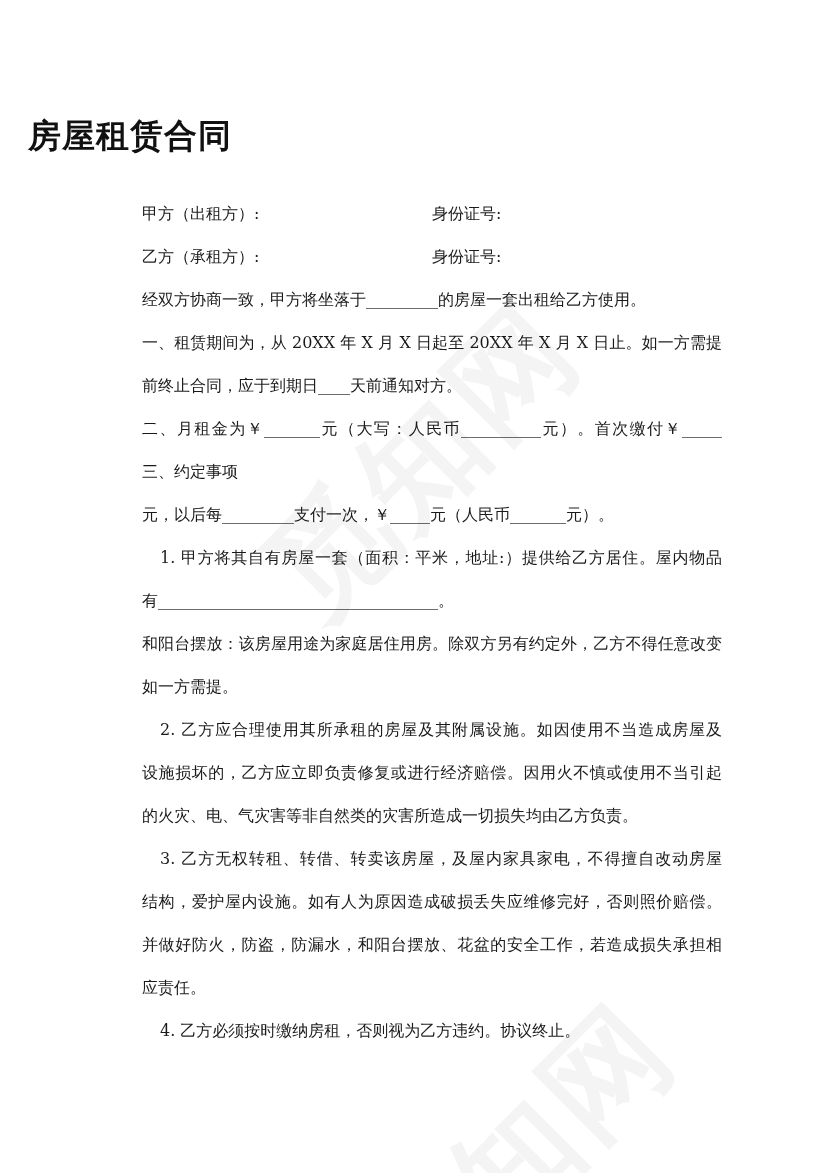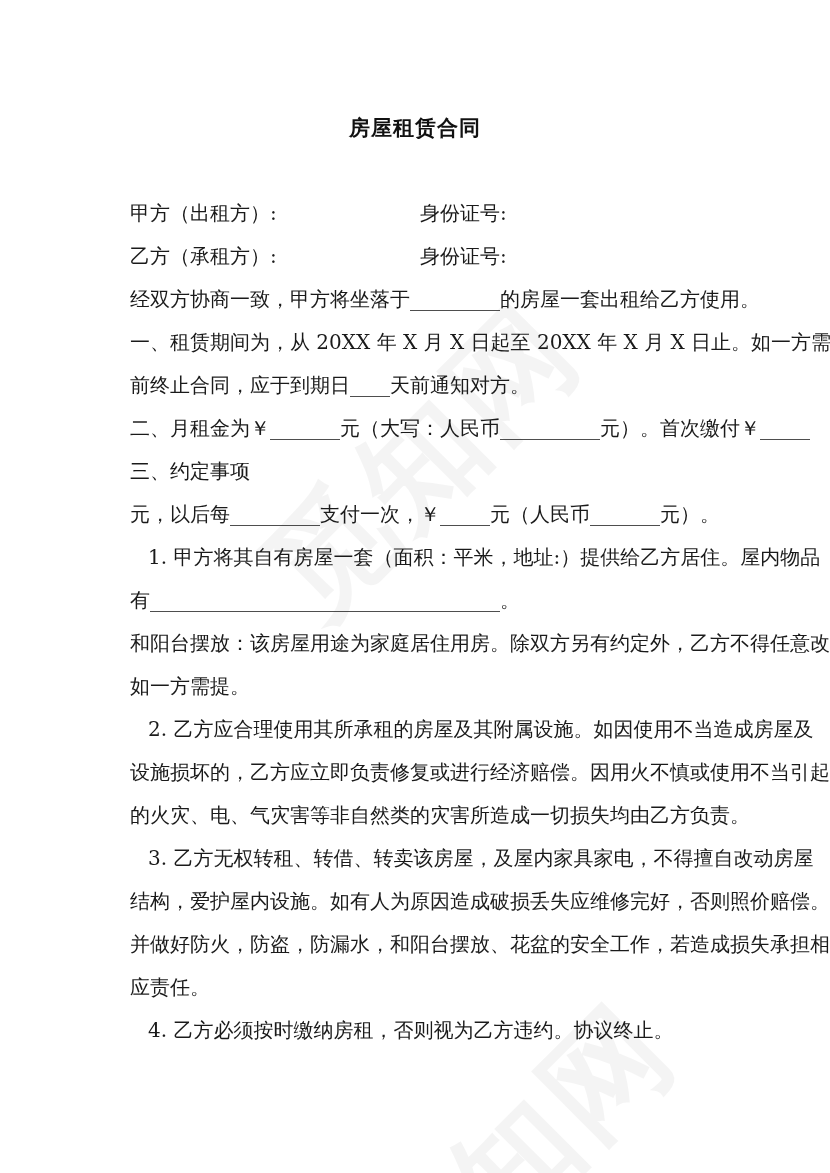"房屋租赁合同" .title { font-size: 21px -> 33px; padding-left: none -> 28px; text-align: center -> left }
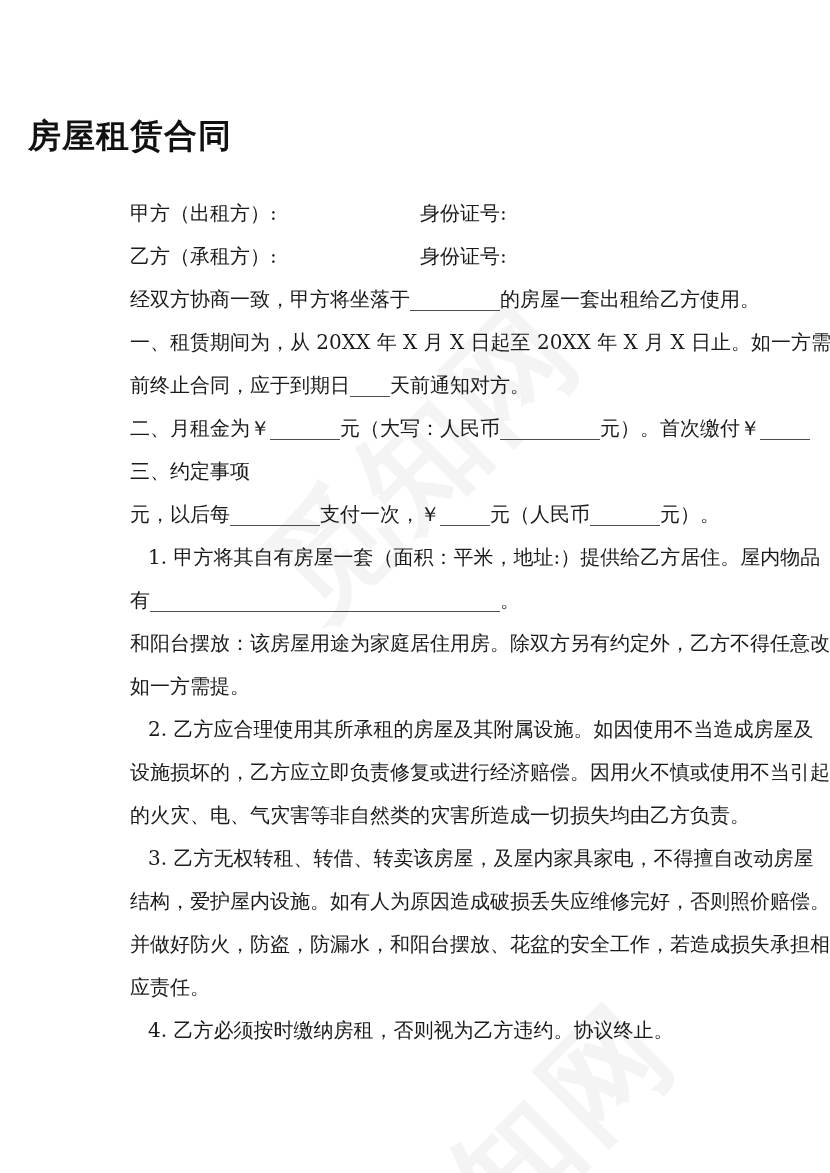"甲方（出租方）:" .content { font-size: 20px -> 16px; left: 130px -> 142px }
